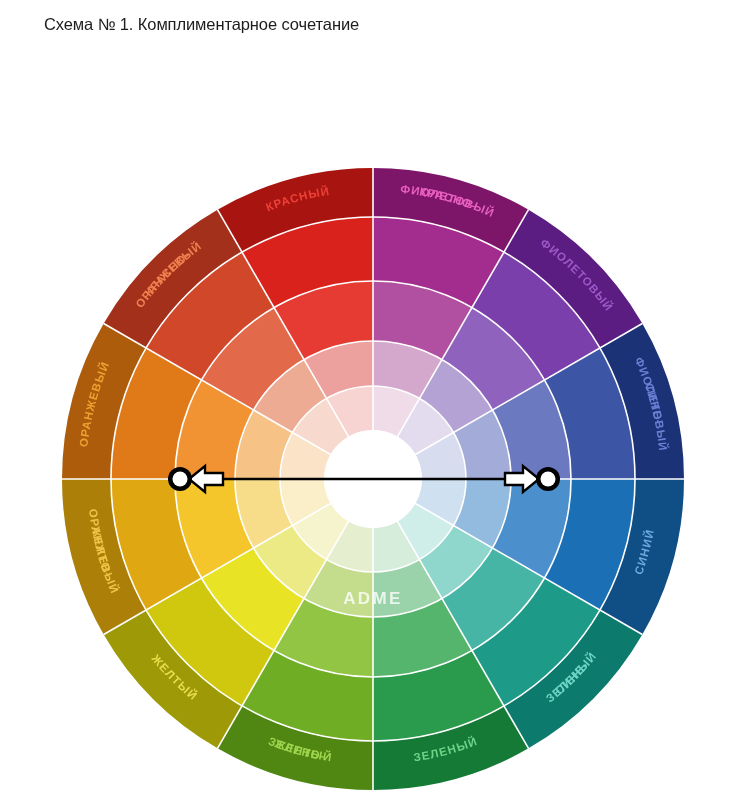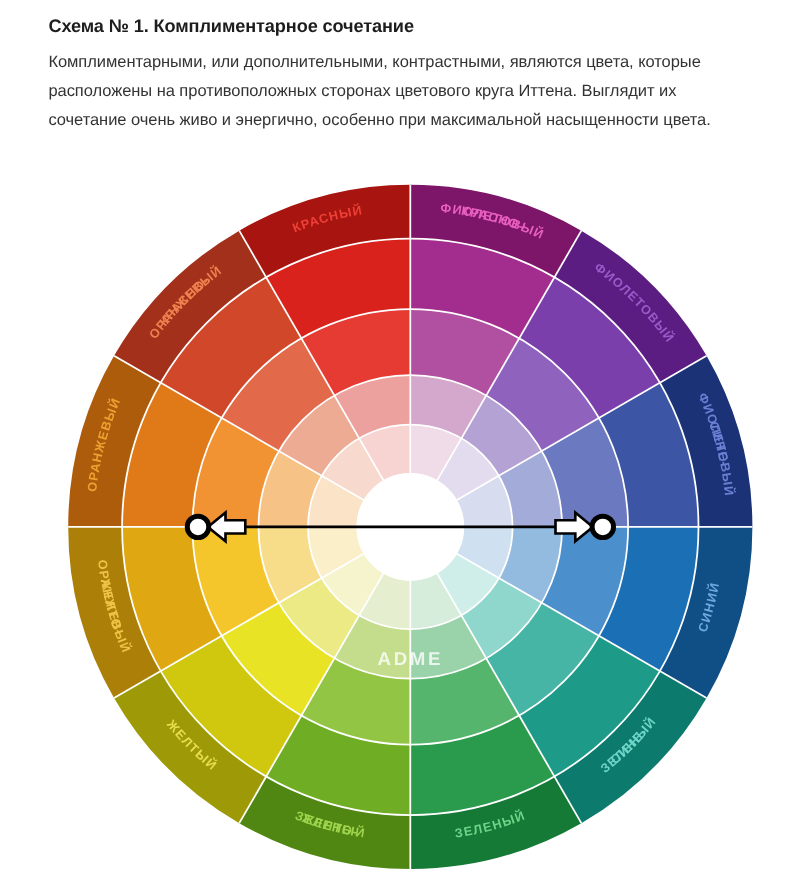"Схема № 1. Комплиментарное сочетание" .title { font-weight: bold -> normal }
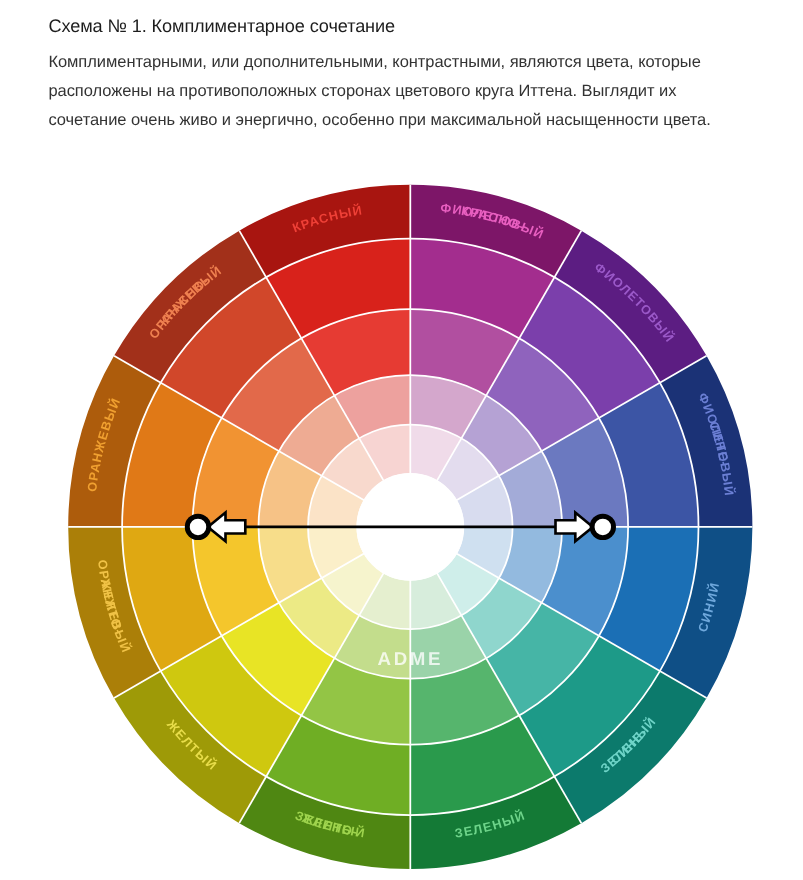"Комплиментарными, или дополнительными," p.lede { html: <p>Комплиментарными, или дополнительными, контрастными, являются цвета, которые расположены на противоположных сторонах цветового круга Иттена. Выглядит их сочетание очень живо и энергично, особенно при максимальной насыщенности цвета.</p> -> none }
